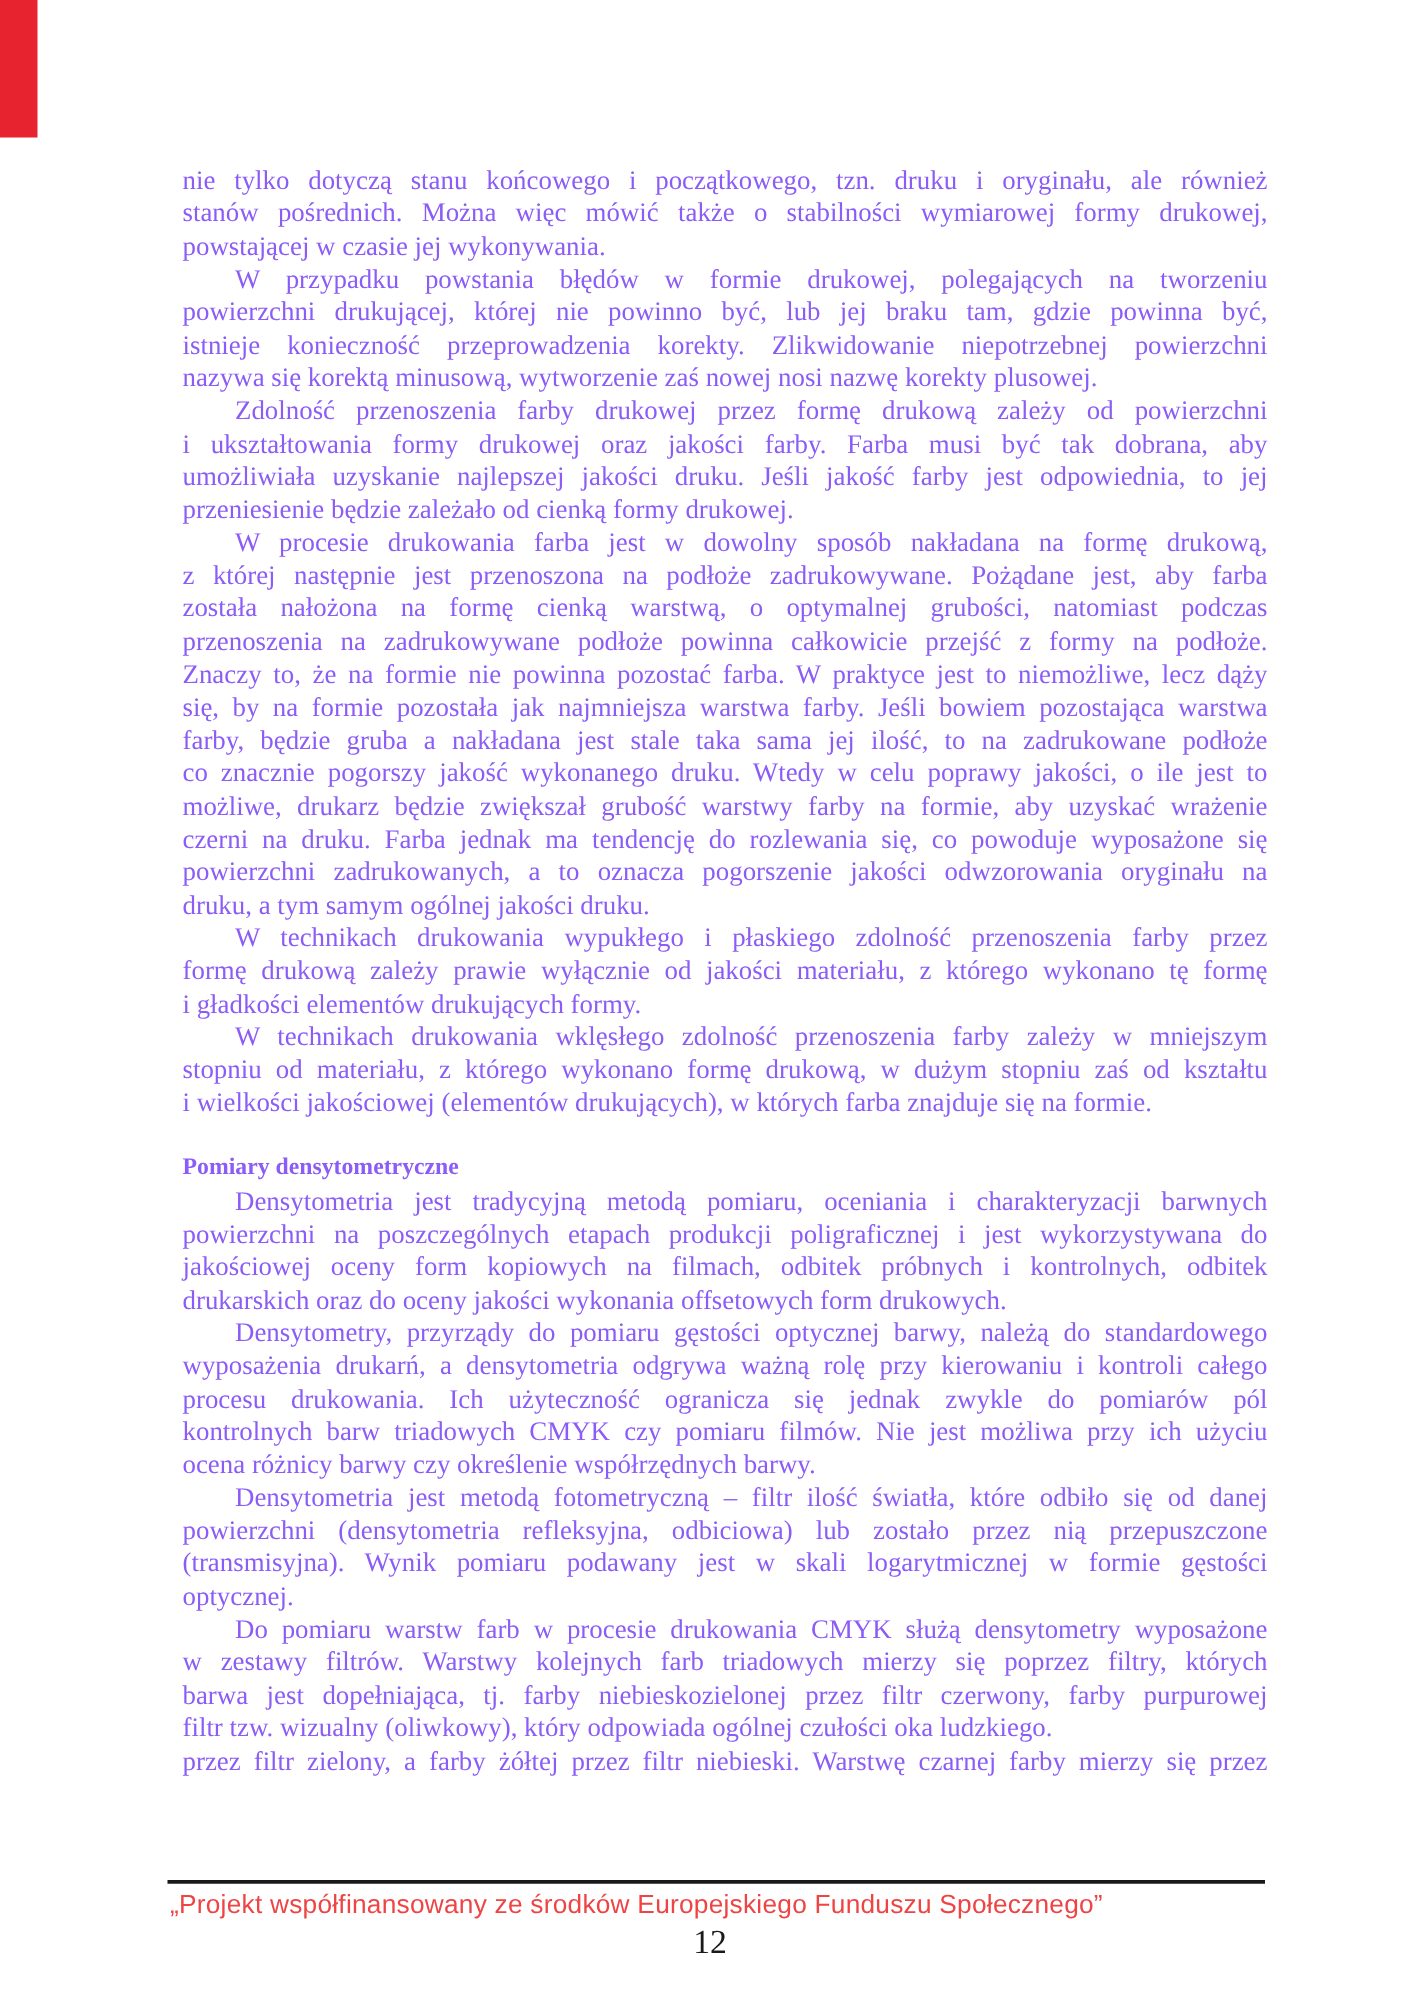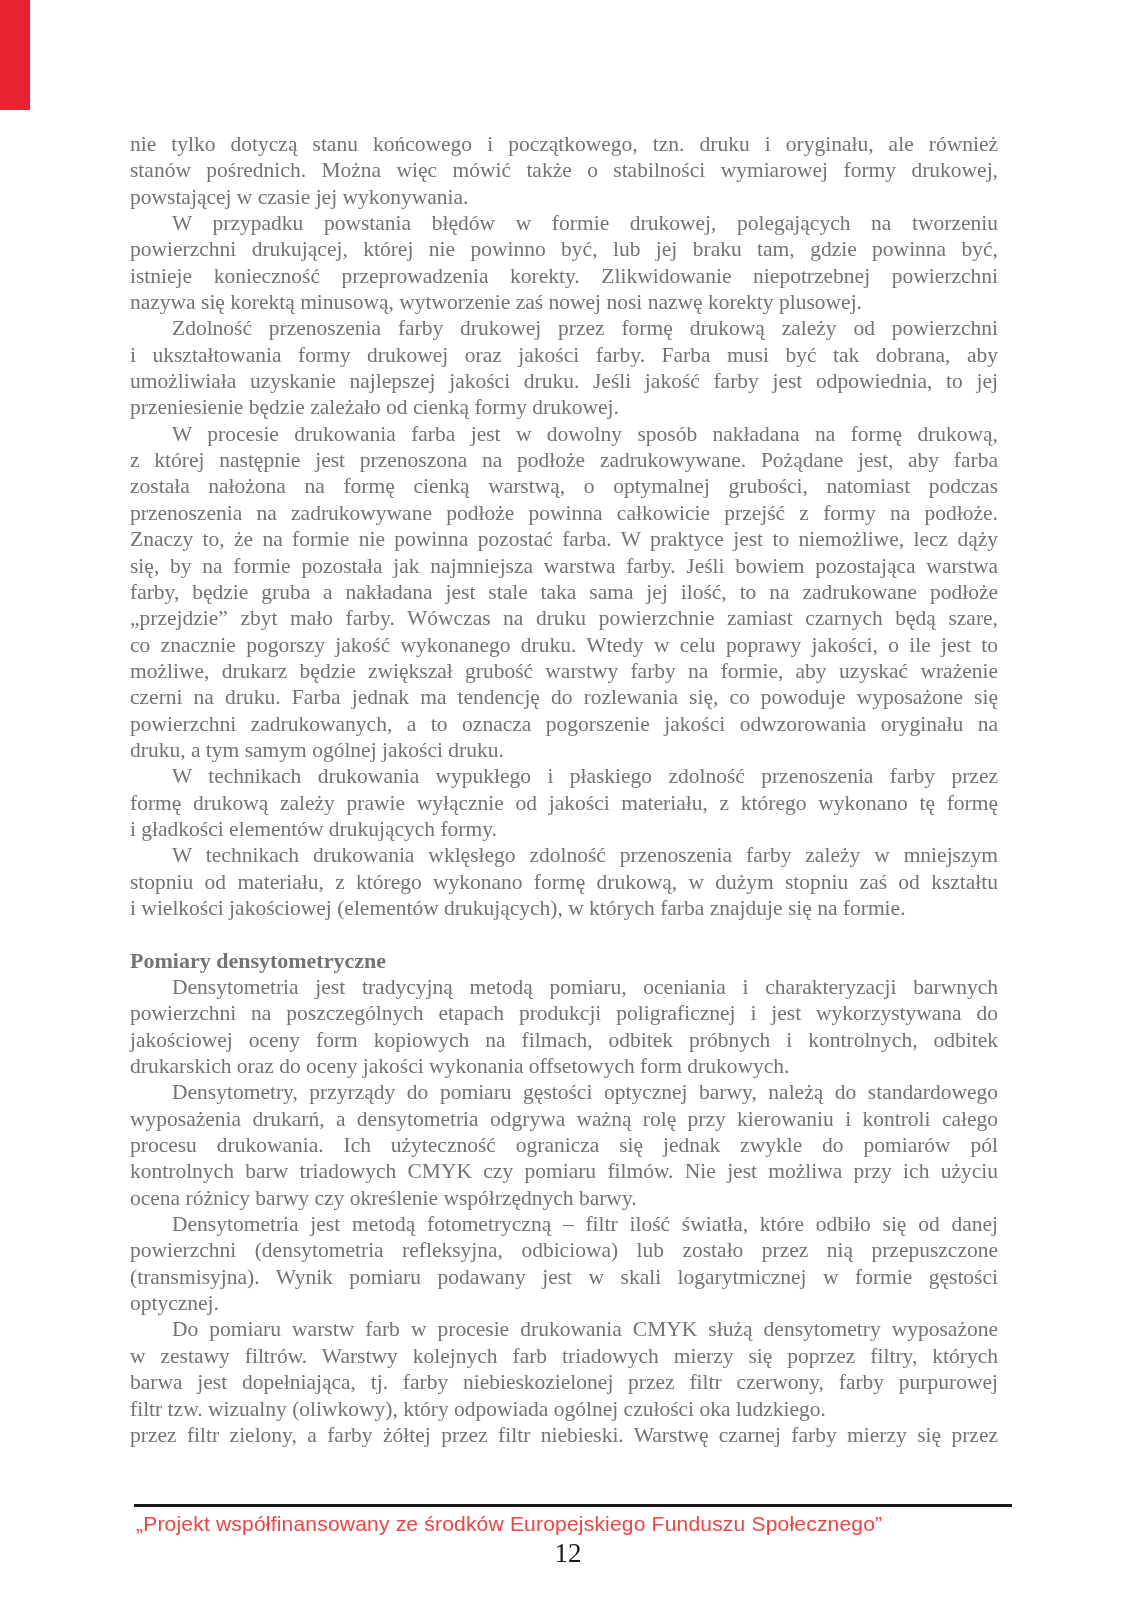"nie tylko dotyczą stanu końcowego" .text-block { color: #737373 -> #8b5cf6; left: 130px -> 146px }
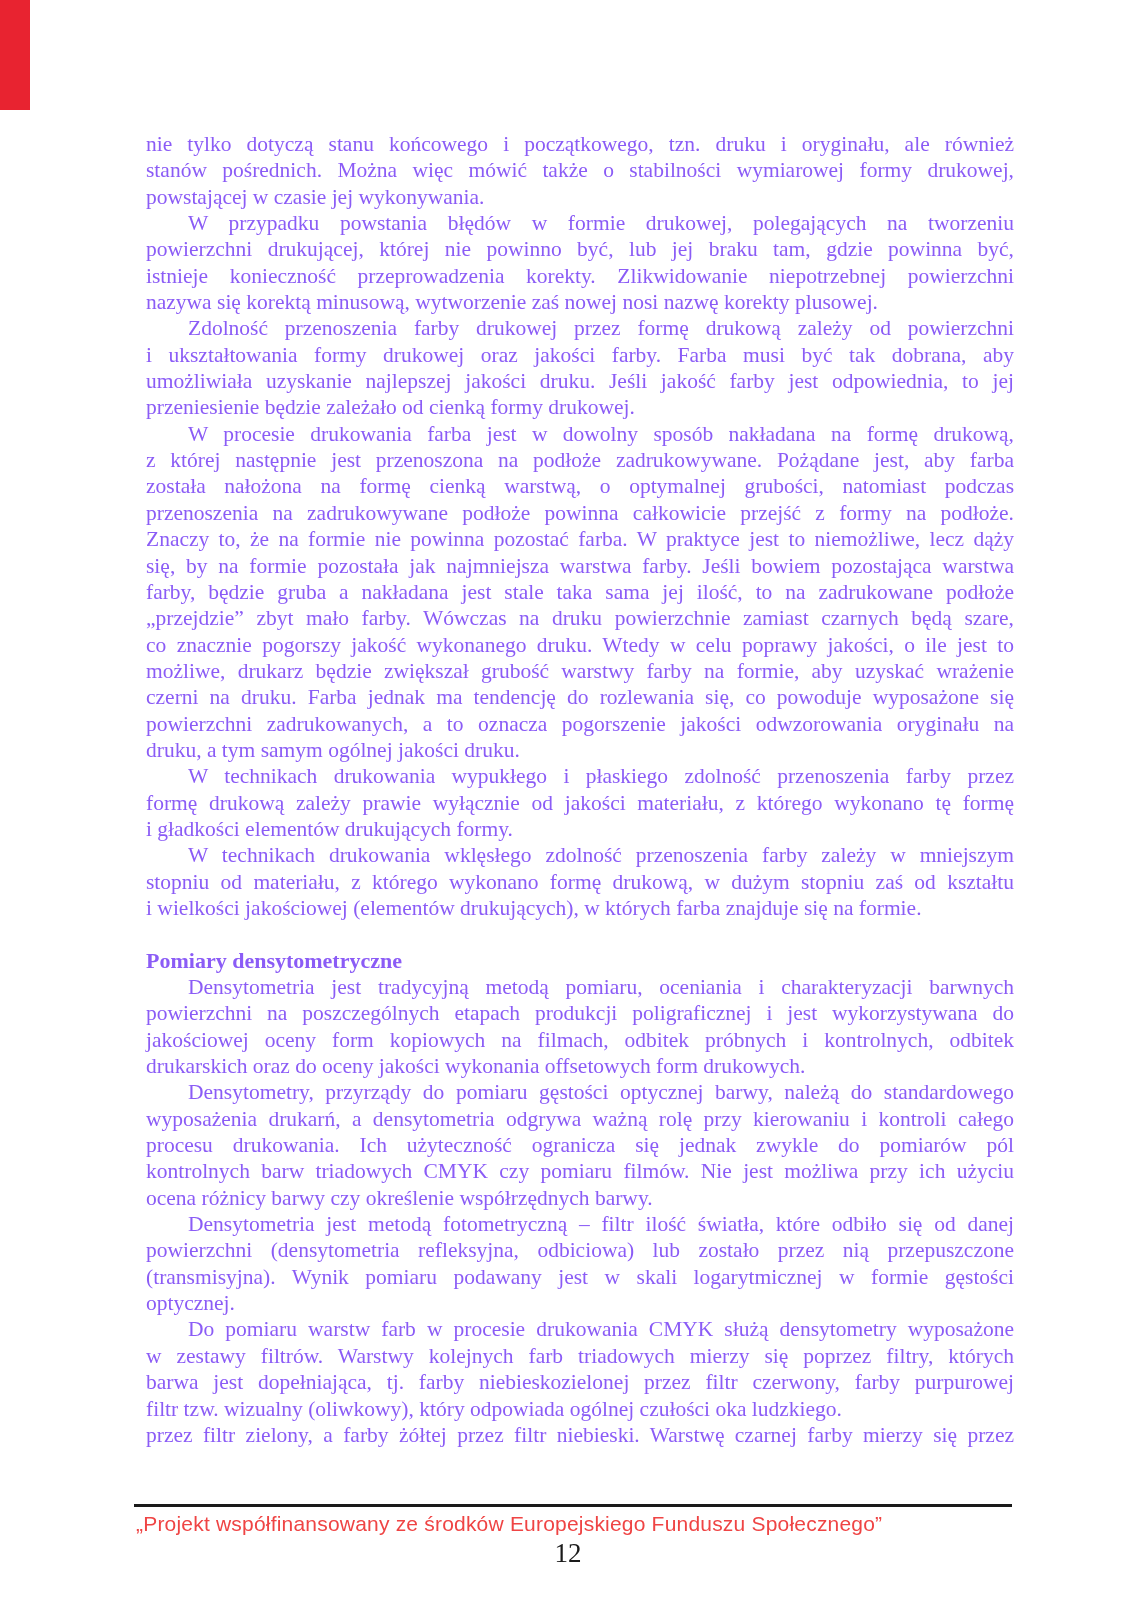"„przejdzie” zbyt mało farby. Wówczas" div.line { html: <div>„przejdzie” zbyt mało farby. Wówczas na druku powierzchnie zamiast czarnych będą szare,</div> -> none }
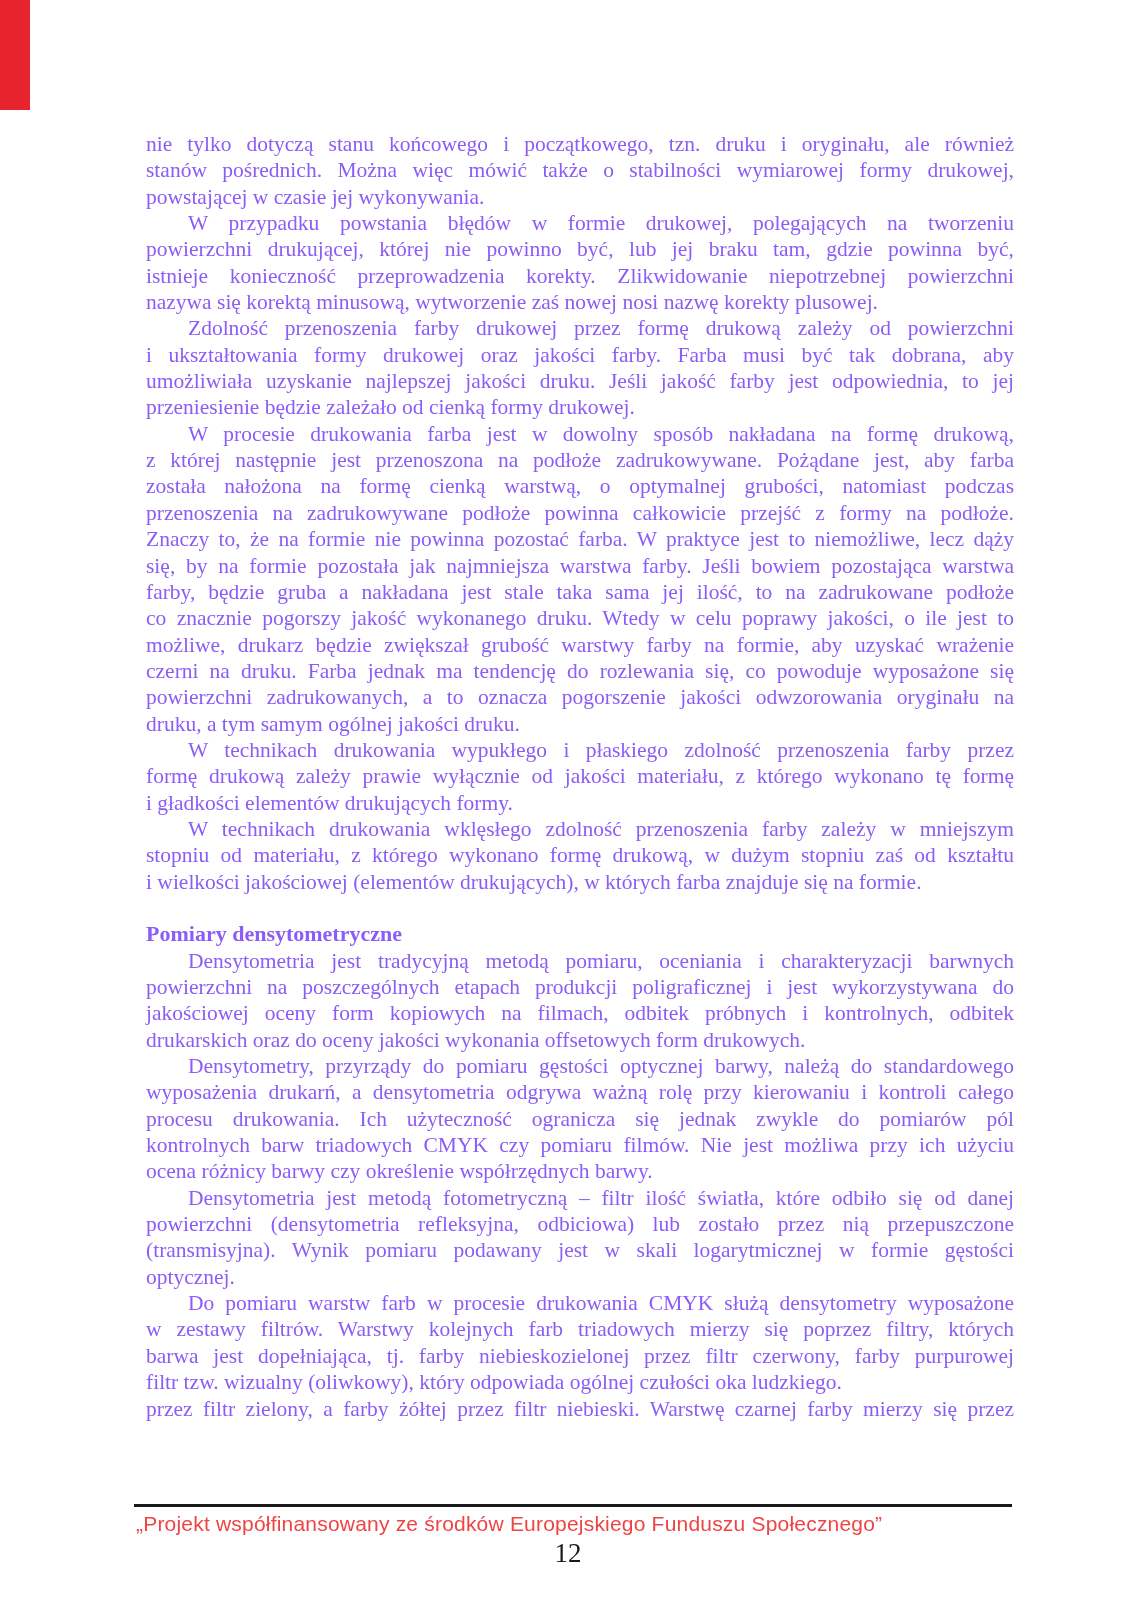"Pomiary densytometryczne" .heading { font-size: 22px -> 19px }
